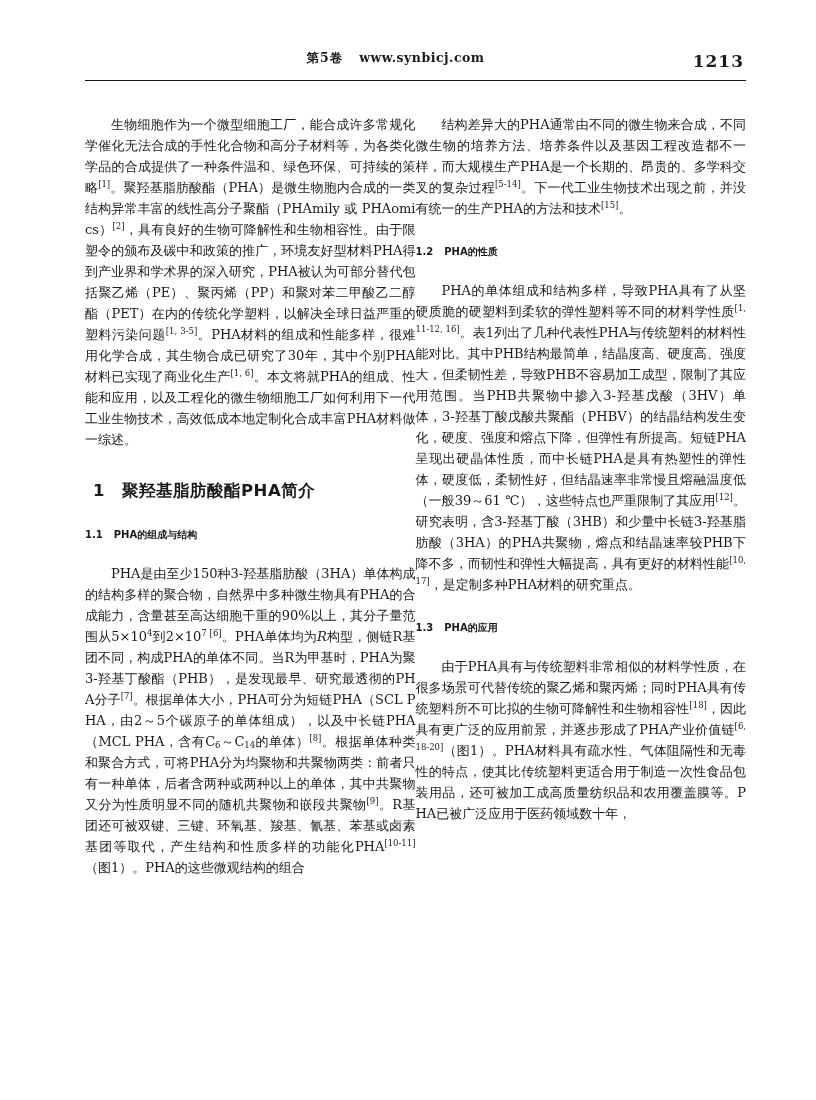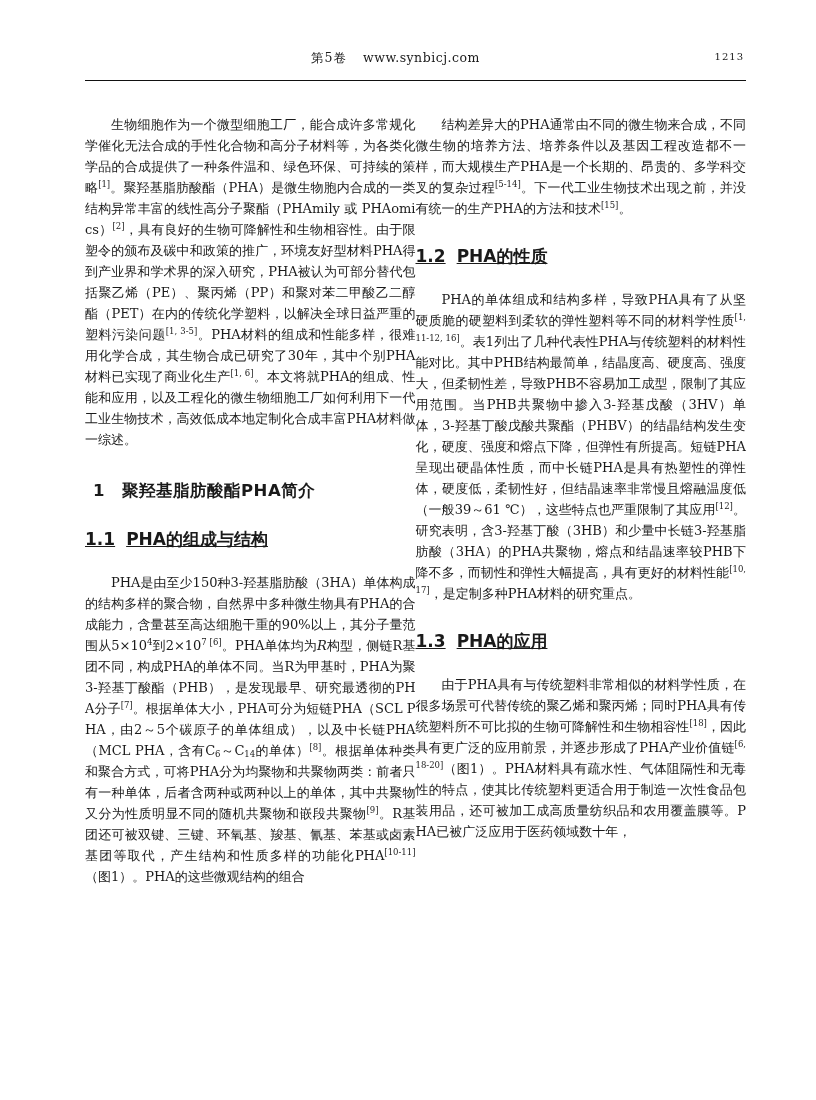"第5卷 www.synbicj.com" .page-header { font-weight: none -> bold }
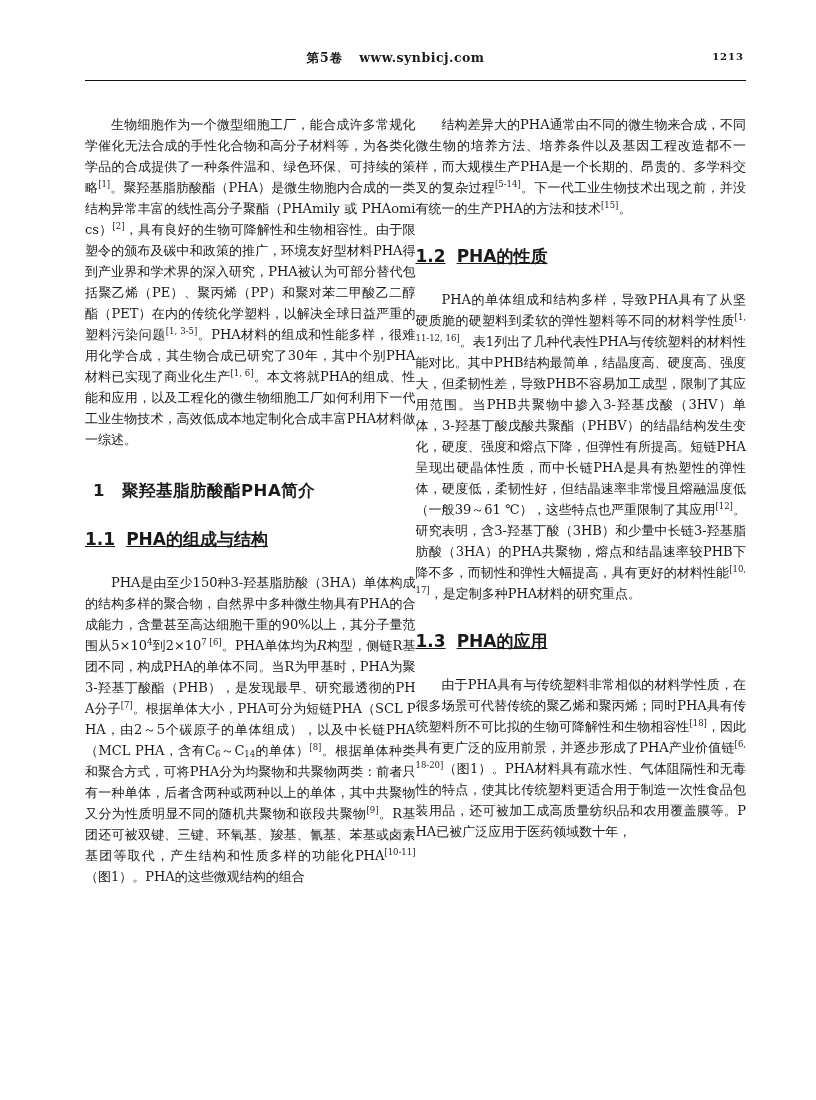"1213" .pageno { font-size: 10px -> 17px }
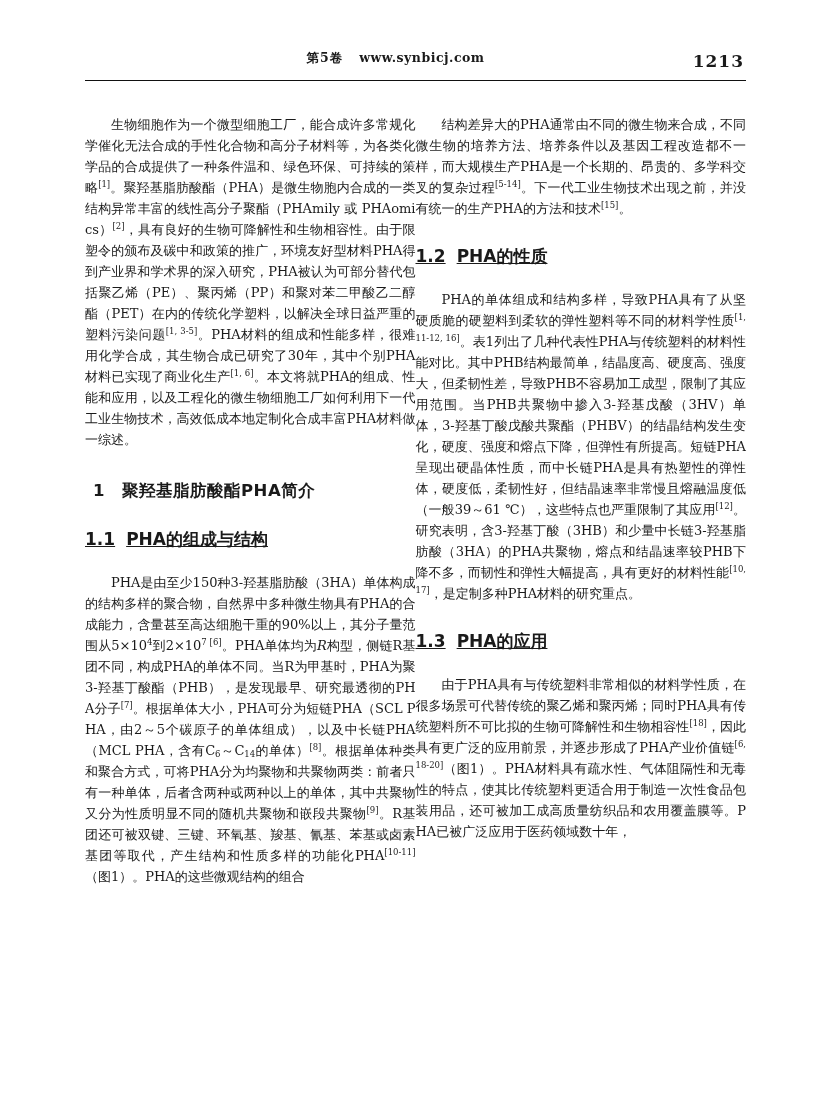"1.2 PHA的性质" .h2 { font-size: 17px -> 10px; text-decoration: underline -> none }
